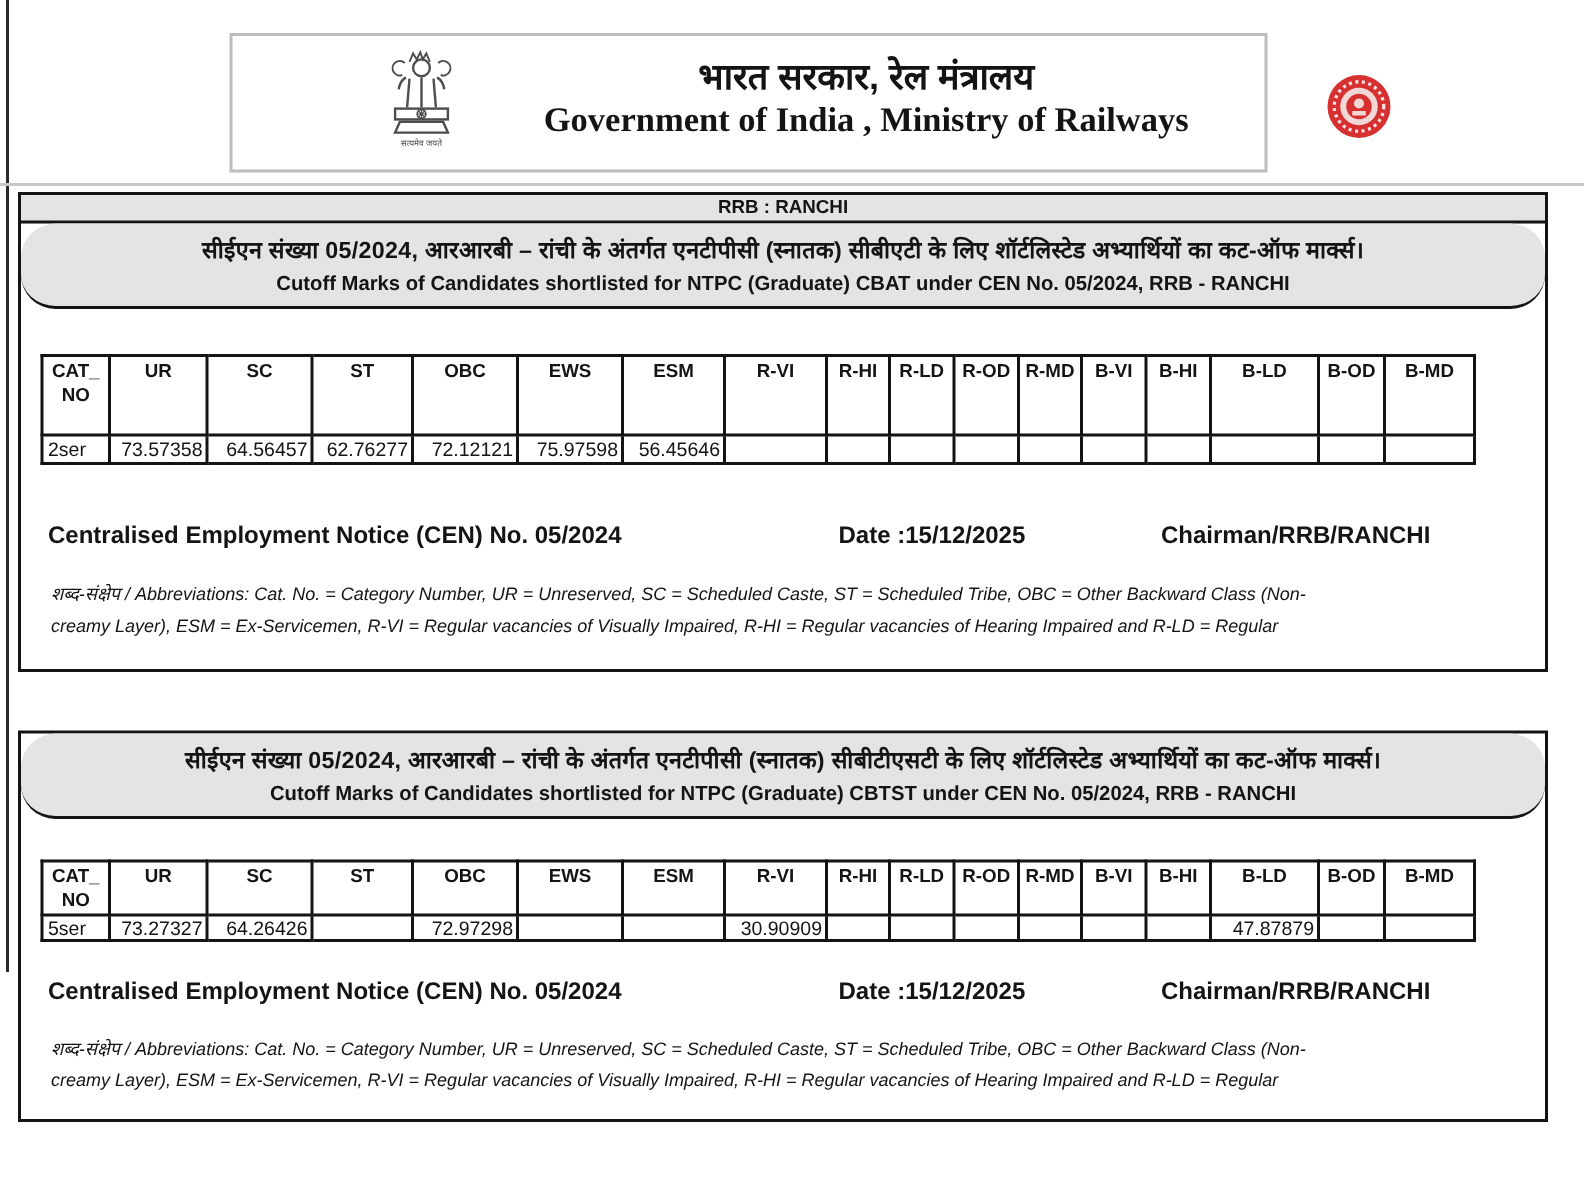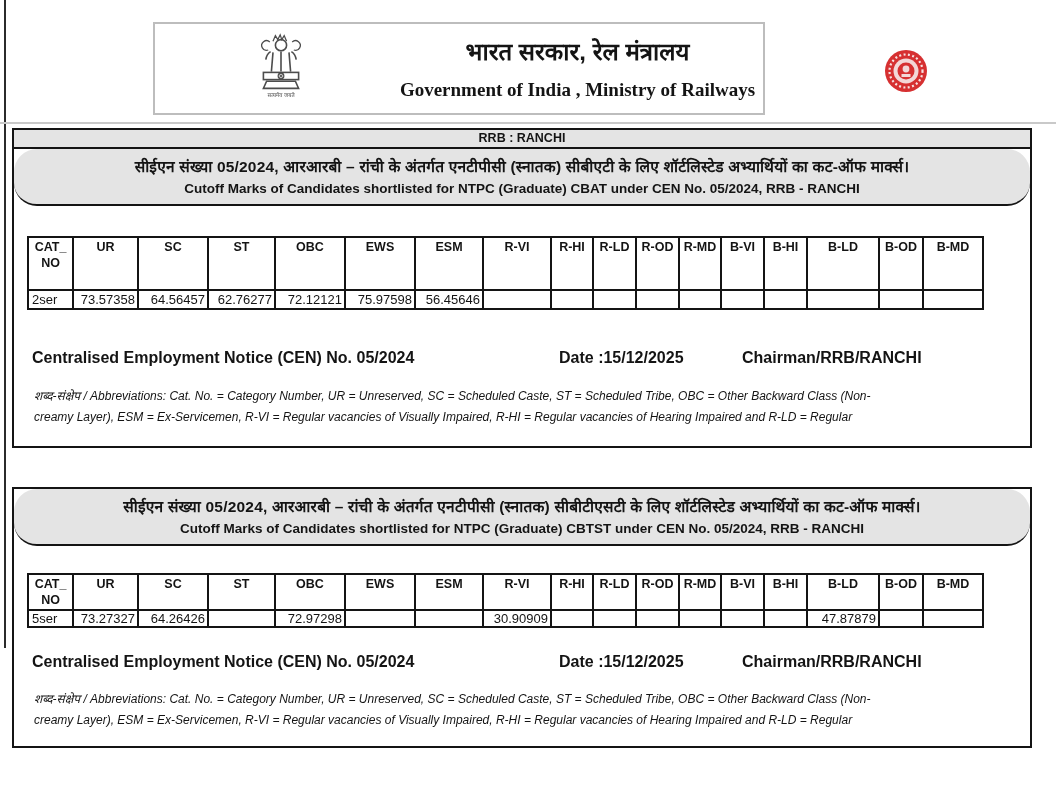"भारत सरकार, रेल मंत्रालय" .hdr-box { width: 612px -> 692px }
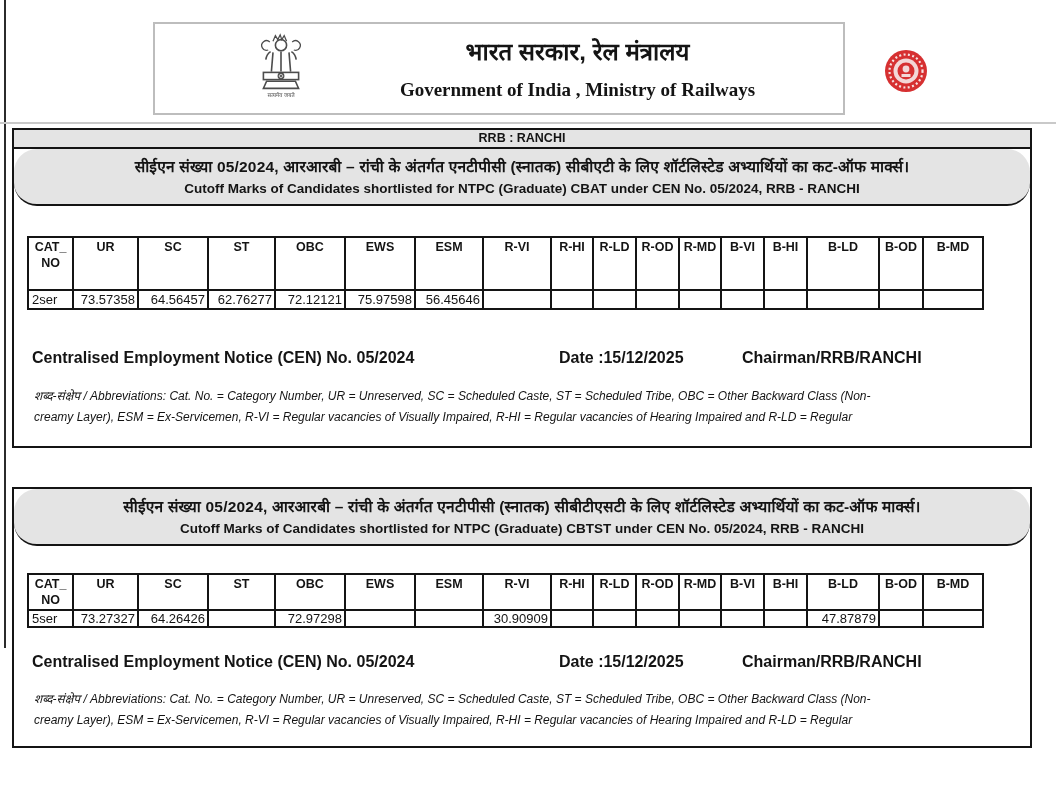"Government of India , Ministry" .hdr-en { font-size: 19px -> 23px; margin-top: 12px -> 0 }
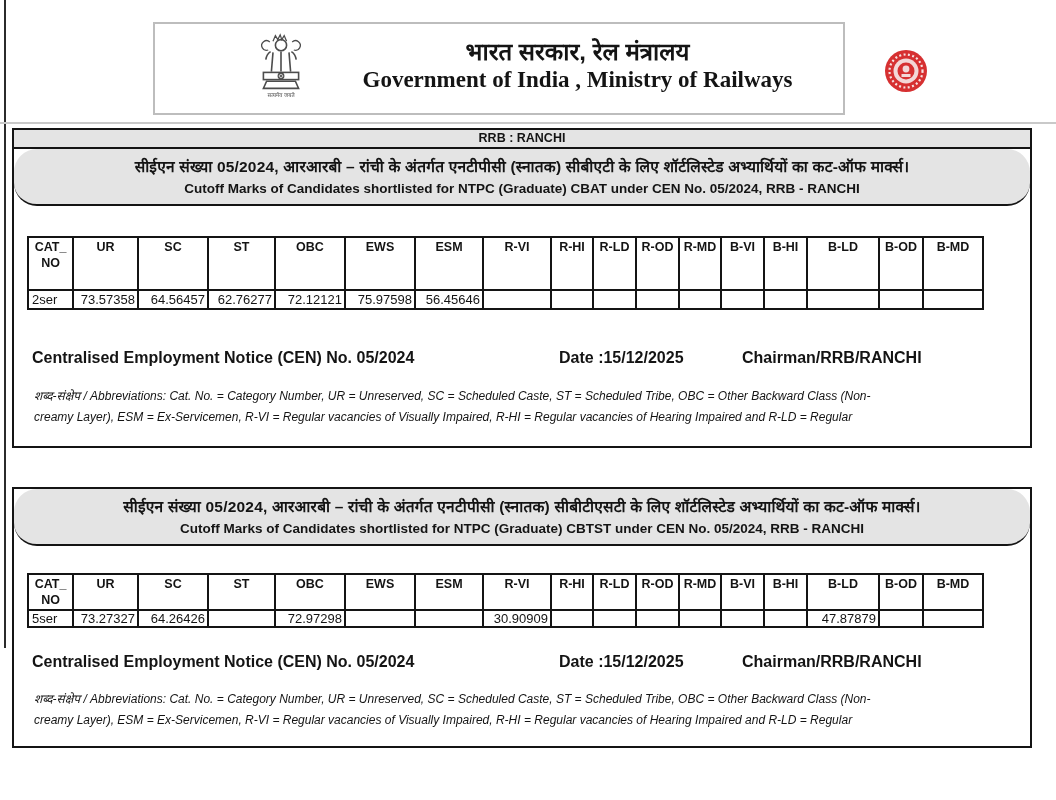"Chairman/RRB/RANCHI" .cen-chair { left: 728px -> 760px }
